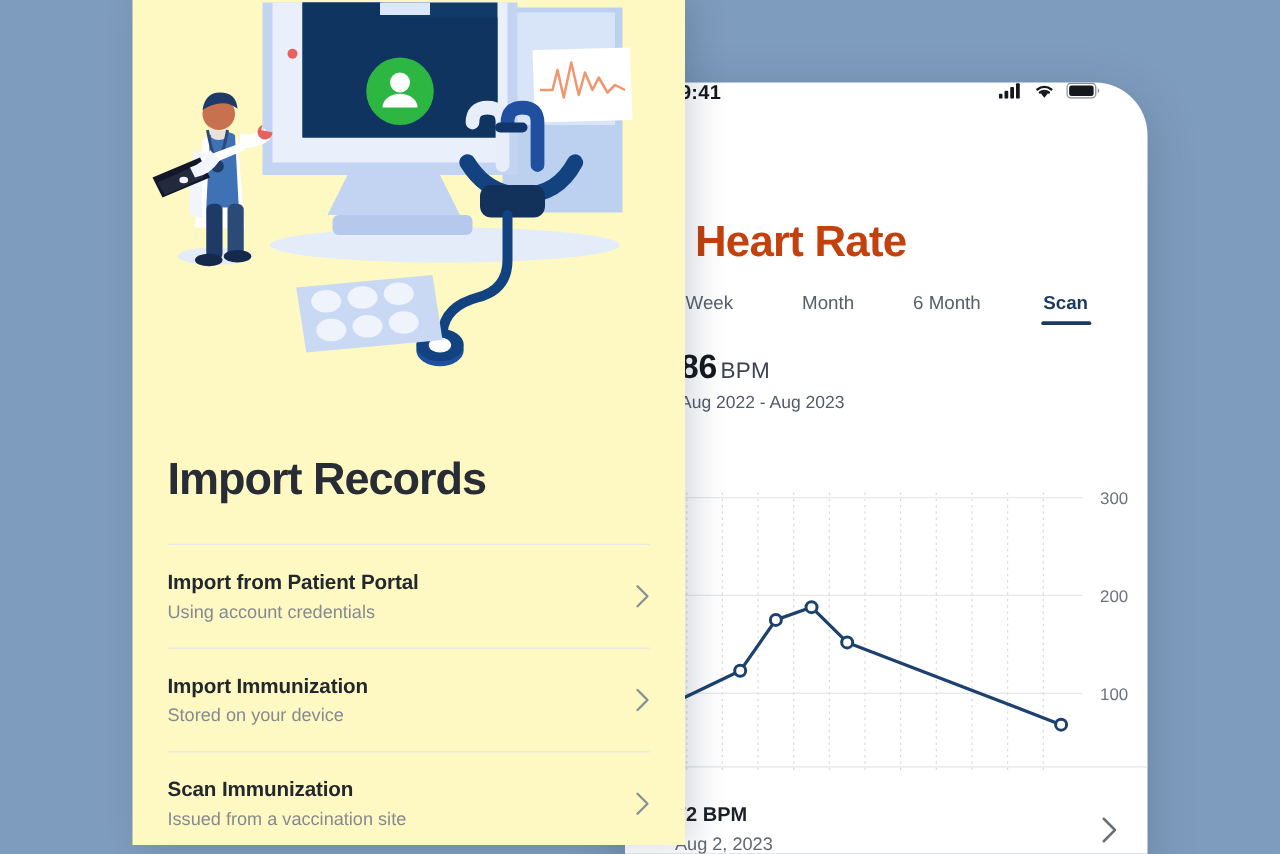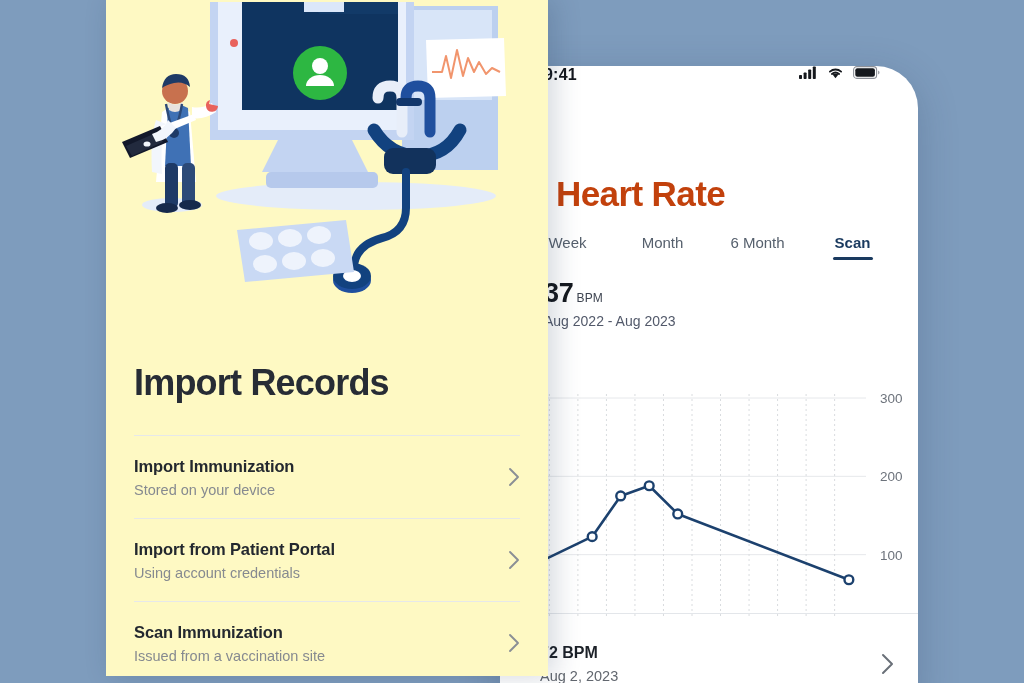"37" span.stat-main { text: 37 -> 86 }
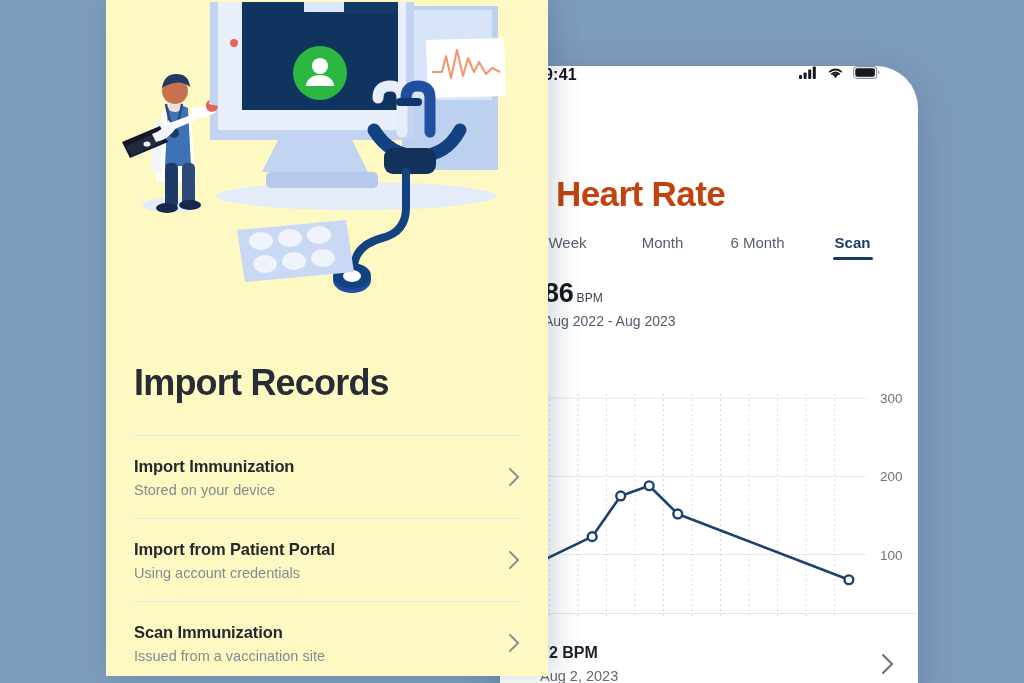"BPM" .stat-unit { font-size: 12px -> 18px }
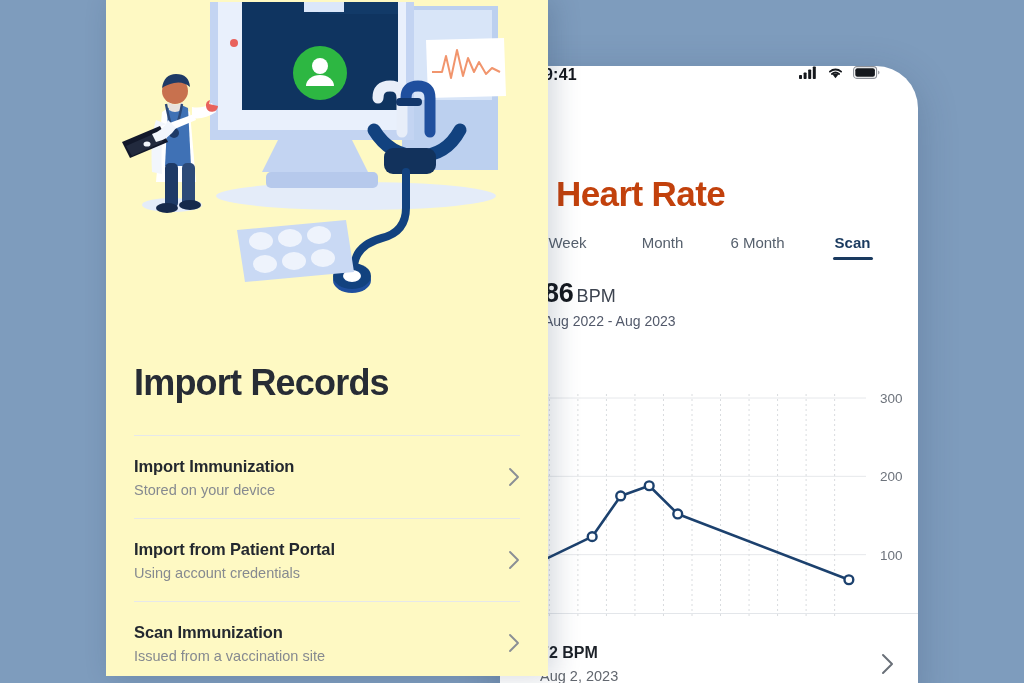"Import Immunization" div.list-item { order: before "Import from Patient Portal" -> after "Import from Patient Portal" }
